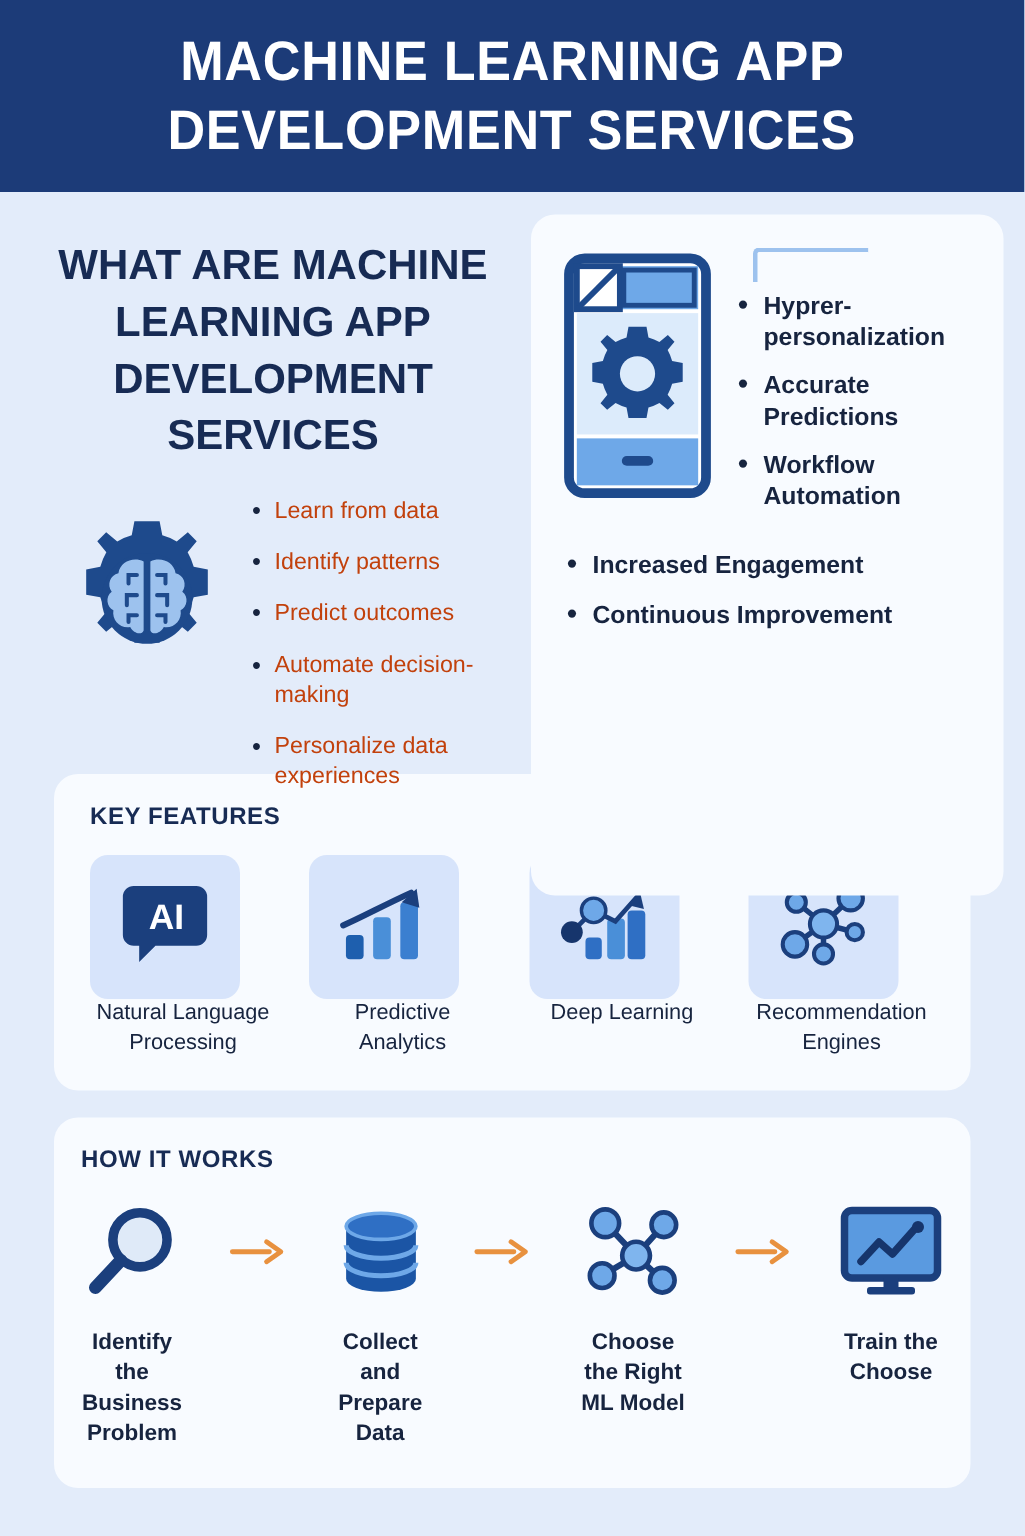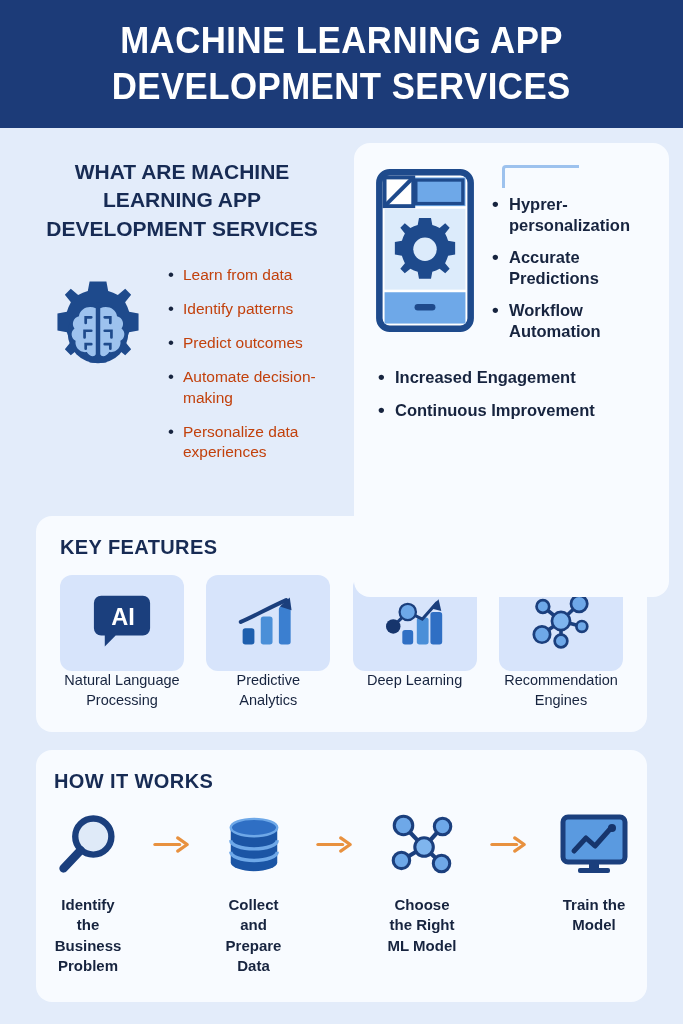"WHAT ARE MACHINE LEARNING APP" .sec1-title { font-size: 21px -> 28px }
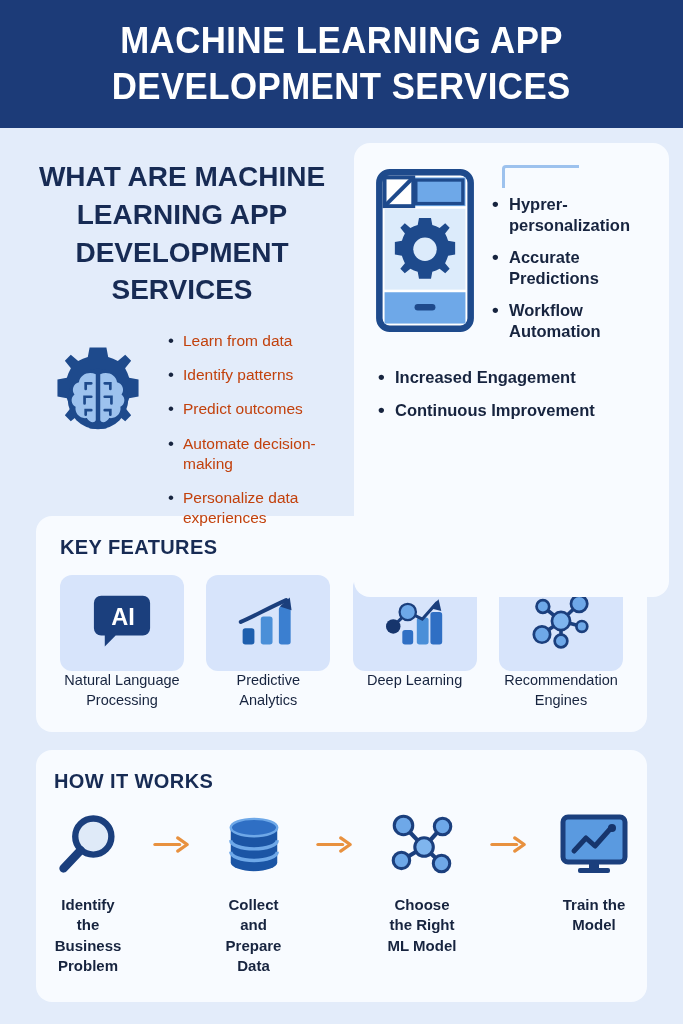"KEY FEATURES" .sec-heading { font-size: 20px -> 16px }
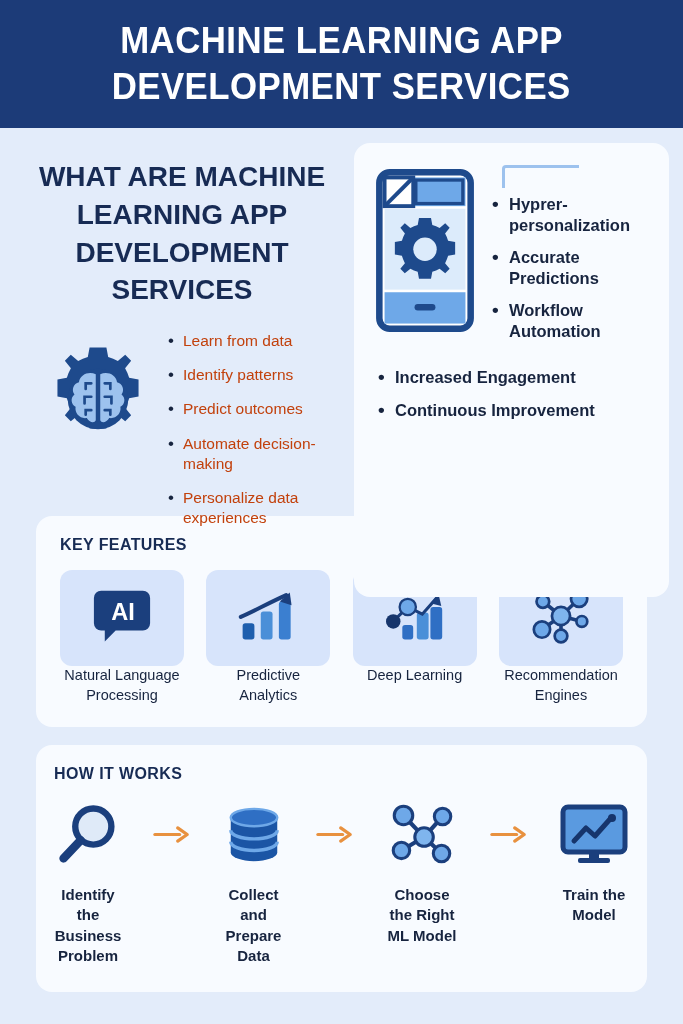"AI" .feature-tile { width: 124px -> 100px }
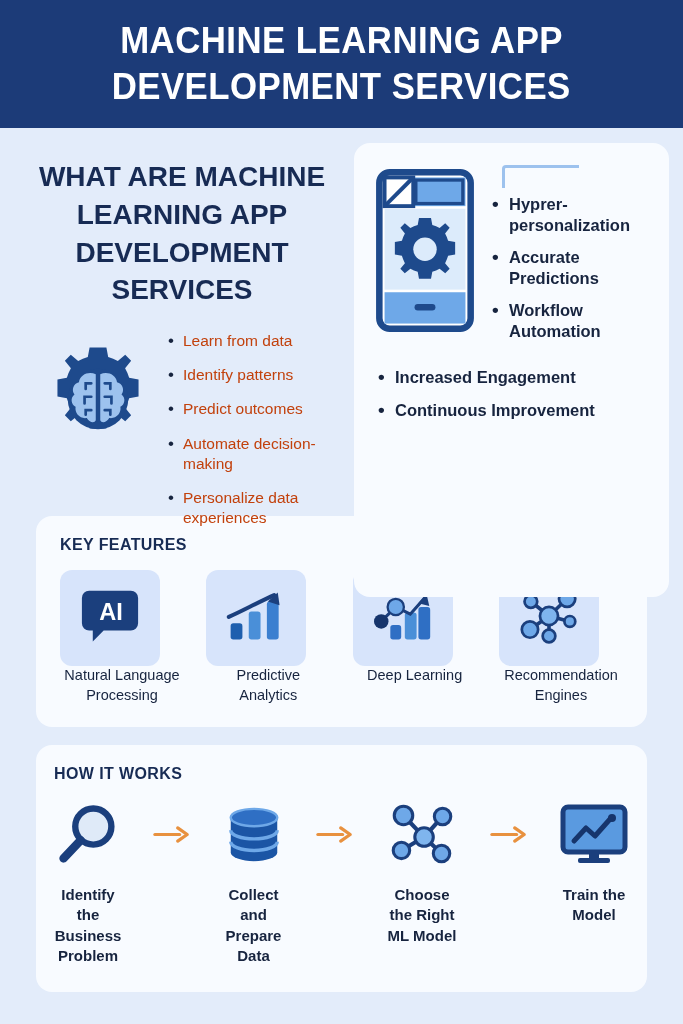"Train the Model" div.step-label { text: Model -> Choose }
